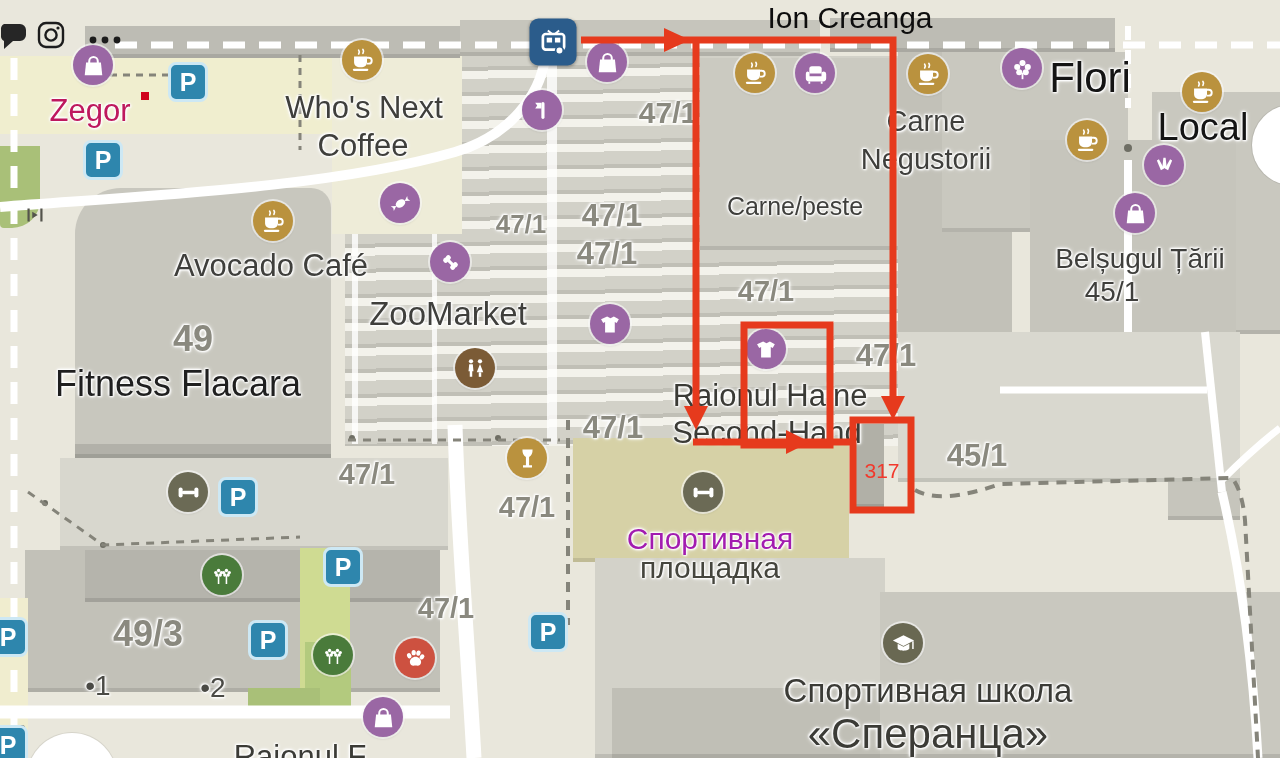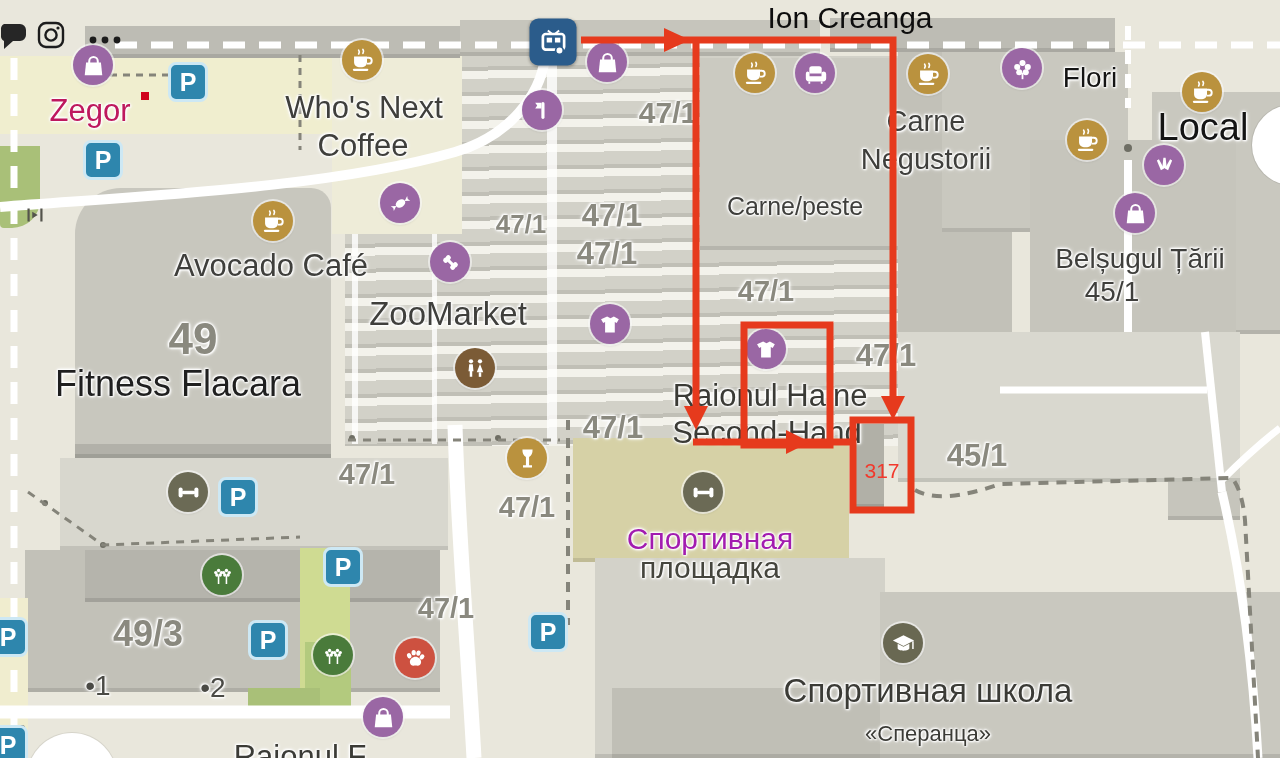"Flori" span.map-label { font-size: 28px -> 42px }
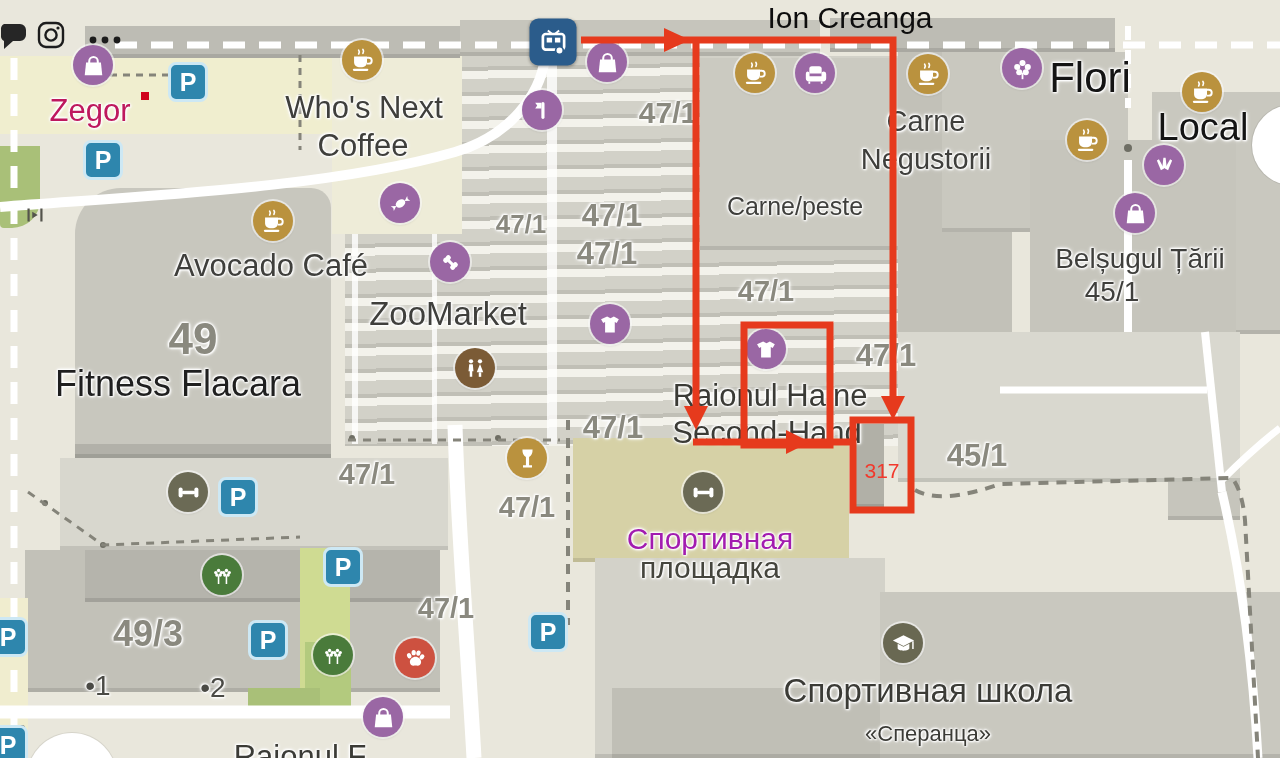"49" span.map-label { font-size: 44px -> 36px }
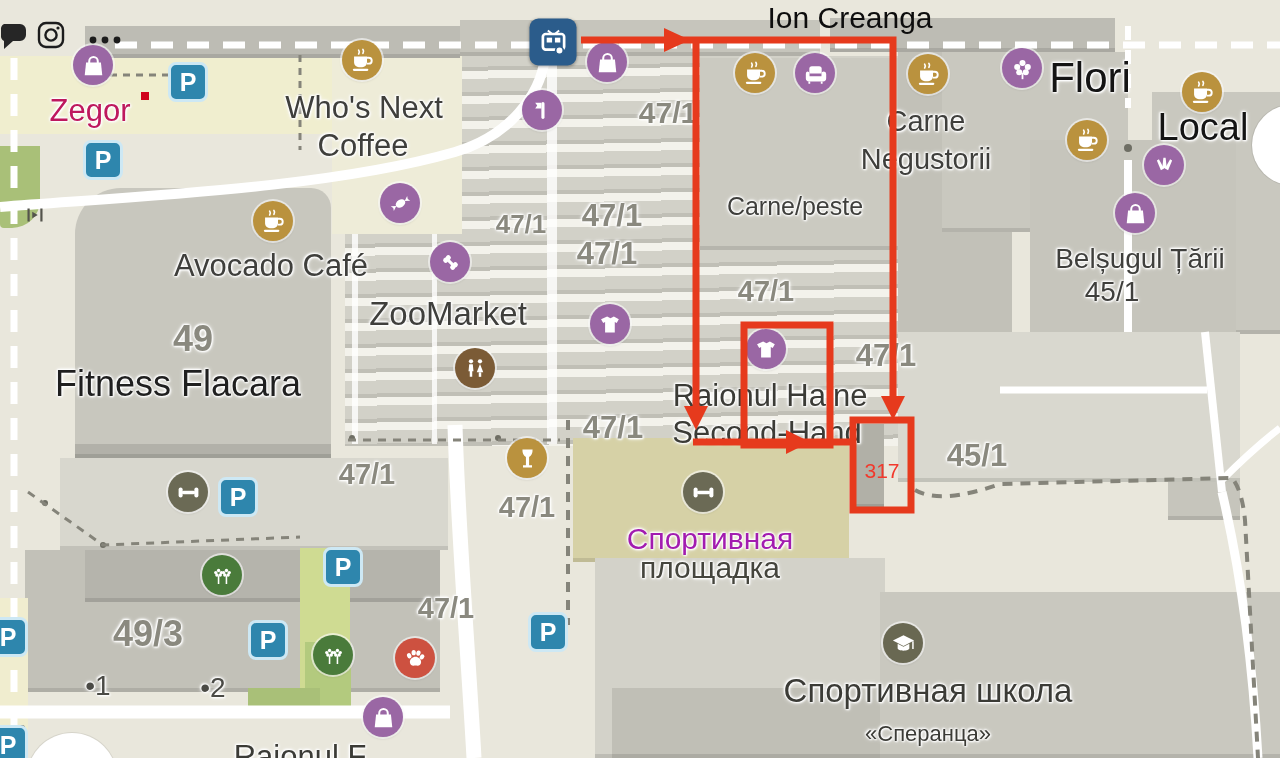"«Сперанца»" span.map-label { font-size: 22px -> 42px }
